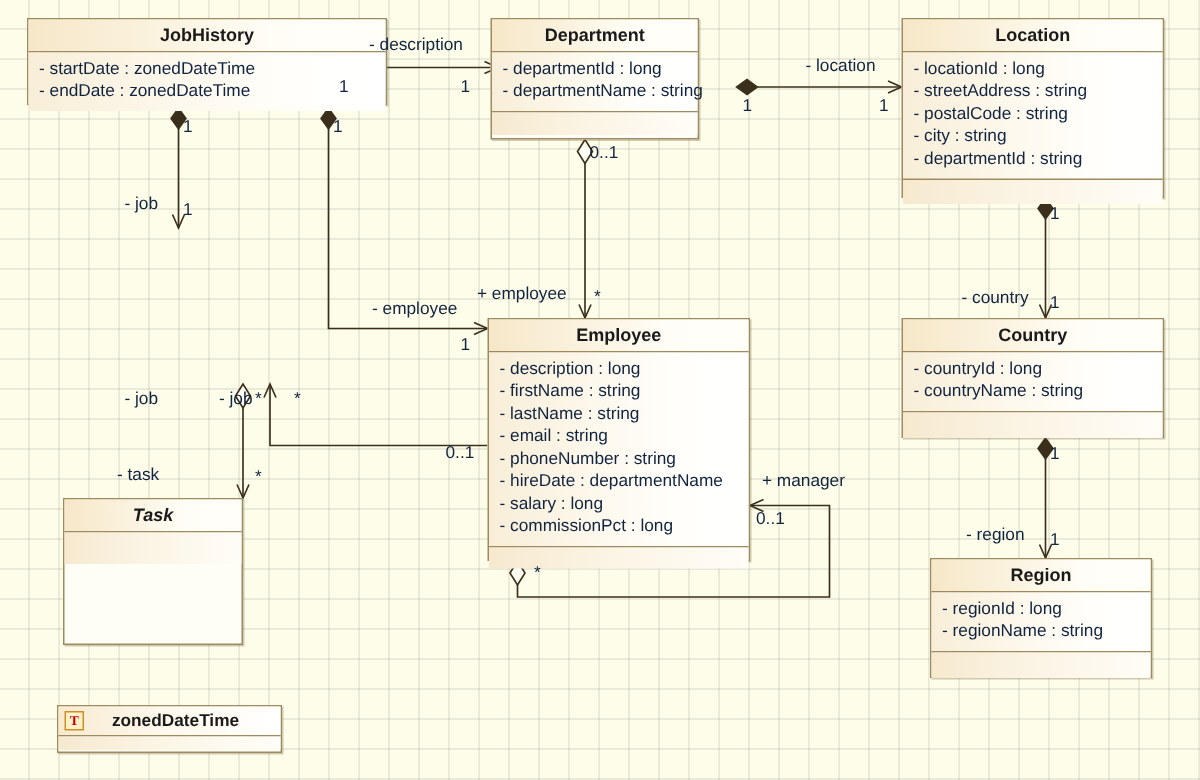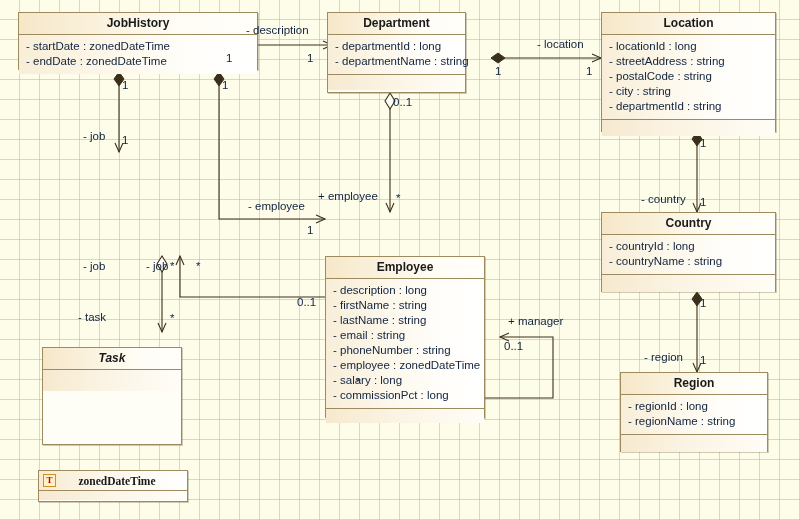"Employee" div.uml-class { margin-top: 44px -> none; width: 160px -> 175px }
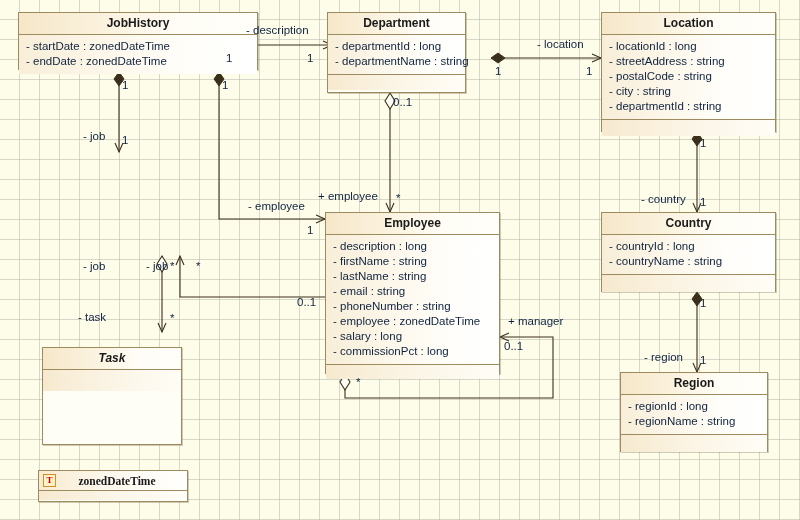"- employee : zonedDateTime" div.attr { text: employee : zonedDateTime -> hireDate : departmentName }
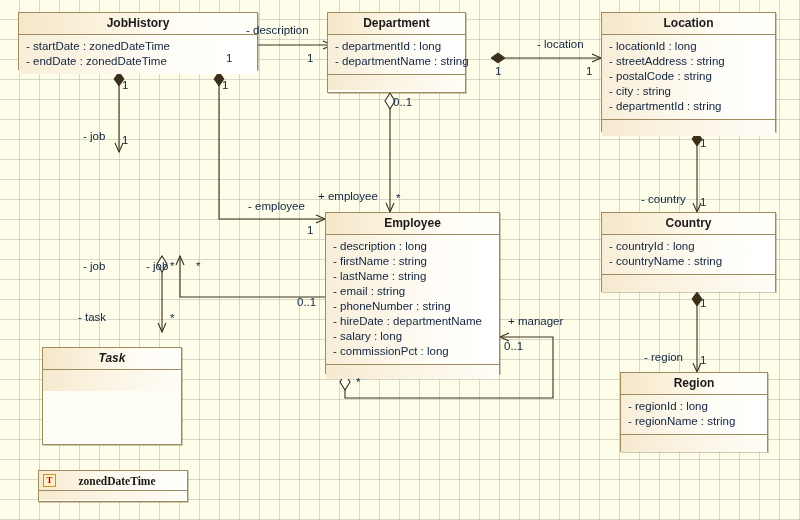"Task" div.uml-class { top: 347px -> 332px; width: 140px -> 120px }
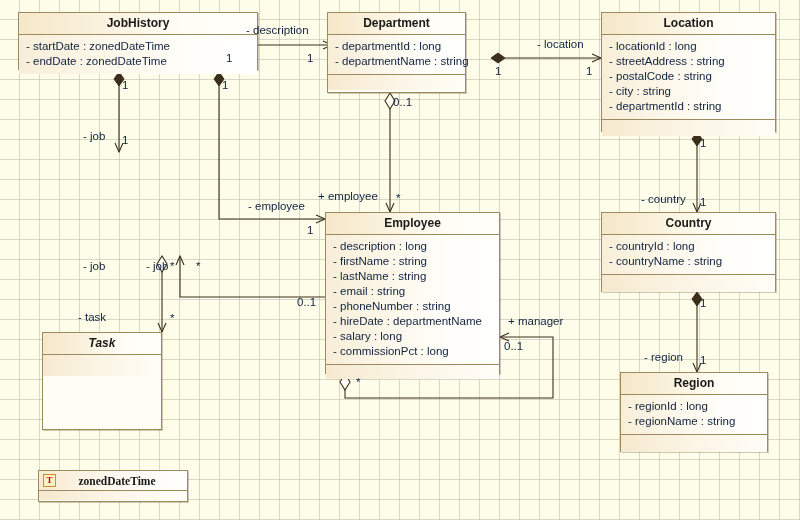"zonedDateTime" .dt-name { font-family: Liberation Serif, serif -> none }
